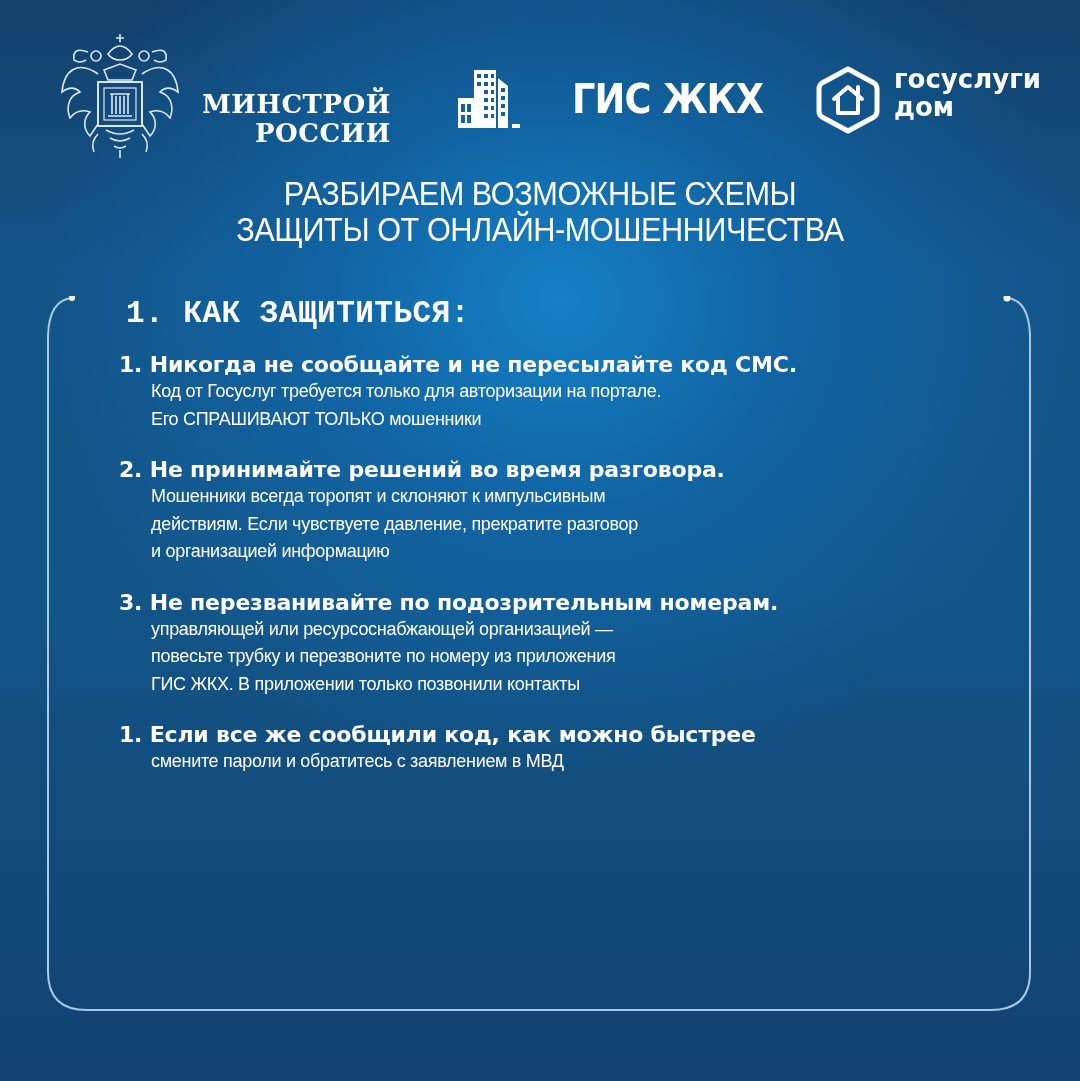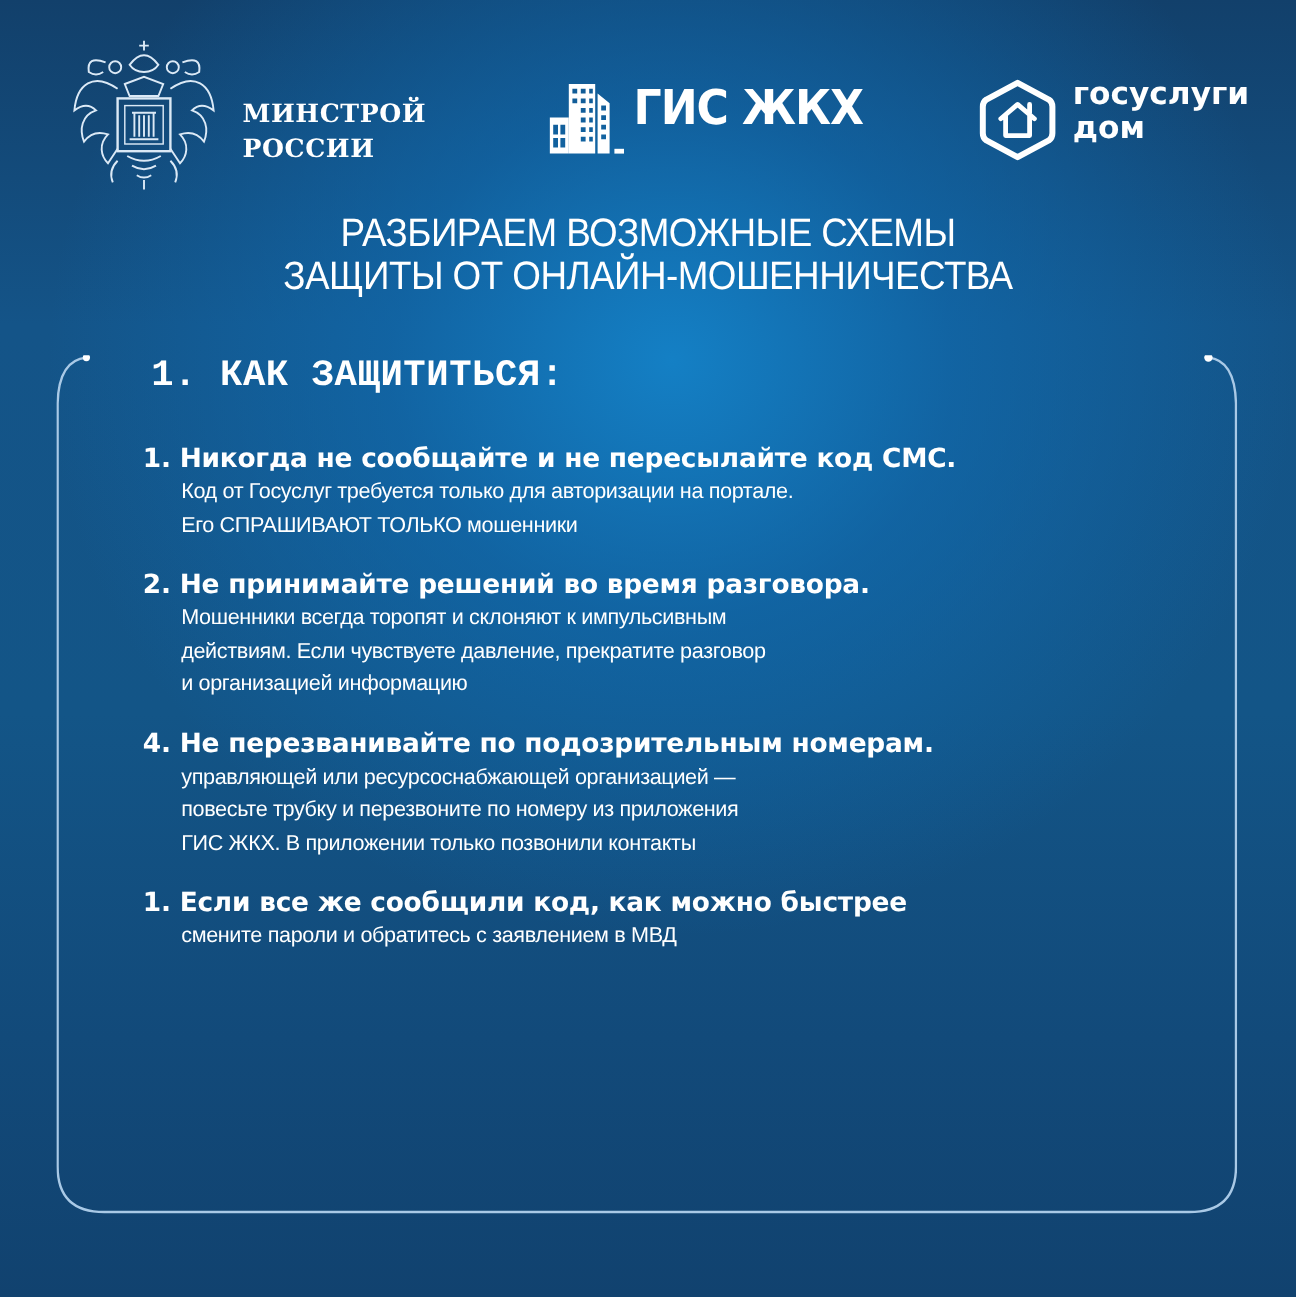"МИНСТРОЙ" .minstroy { font-size: 21px -> 26px; text-align: none -> right; top: 80px -> 90px }
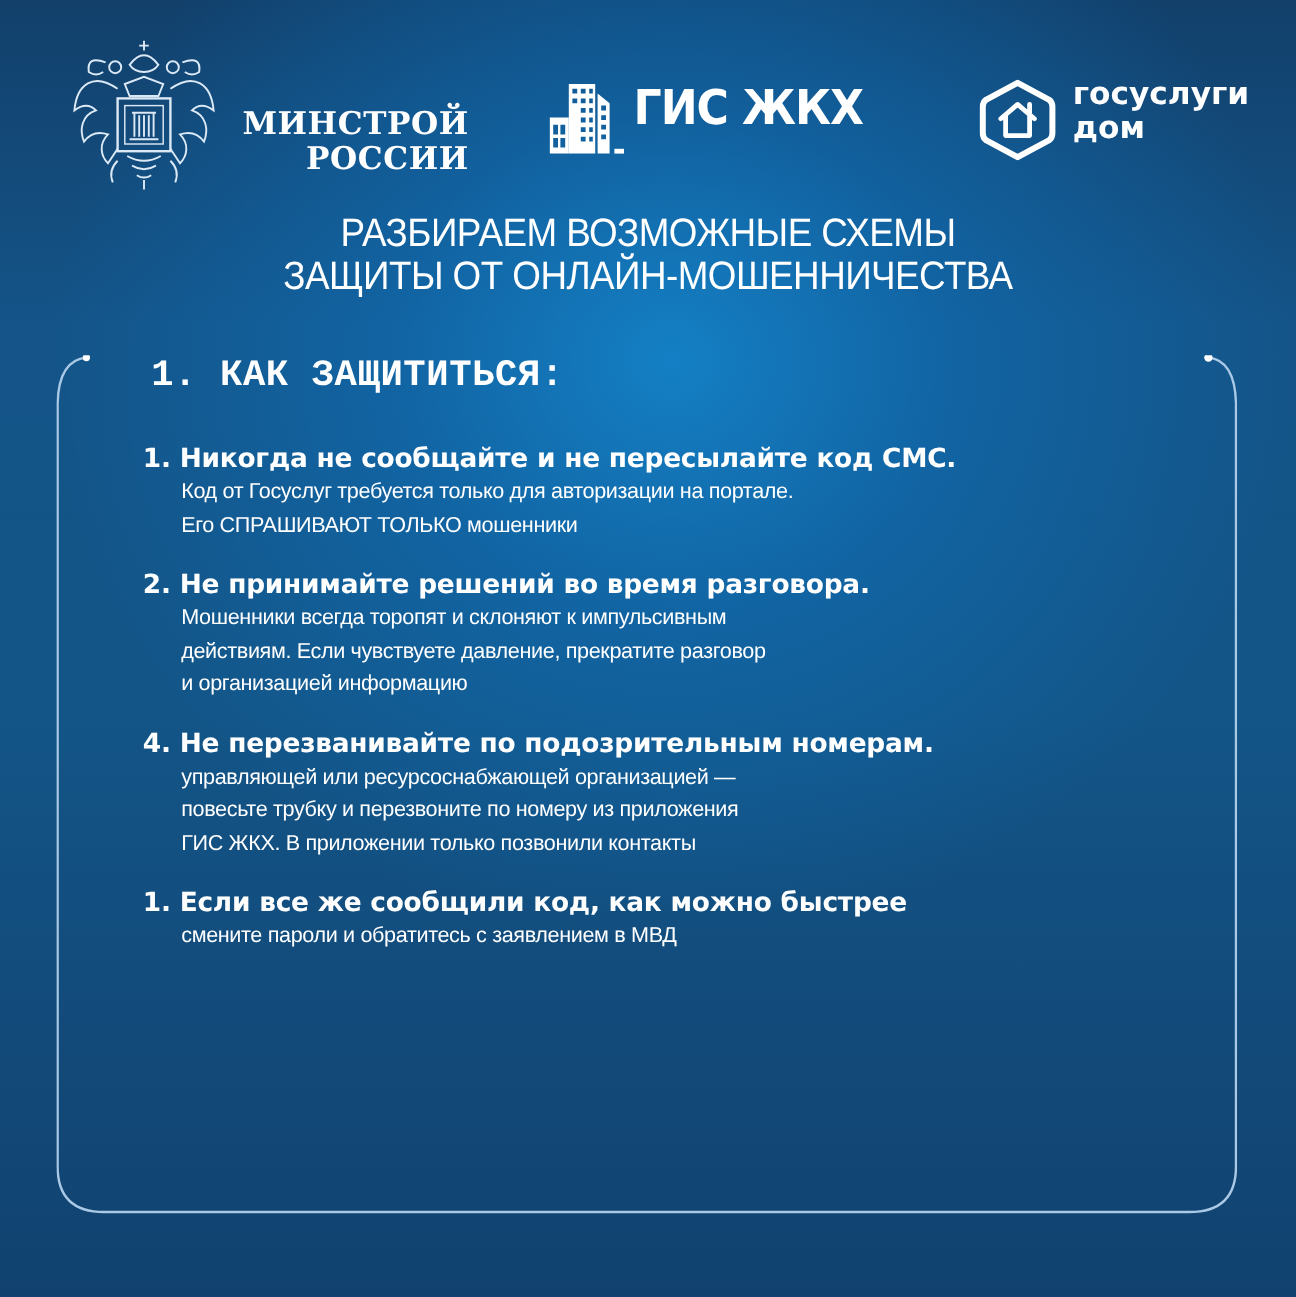"ГИС ЖКХ" .gis-logo { align-items: flex-start -> center; gap: none -> 44px }
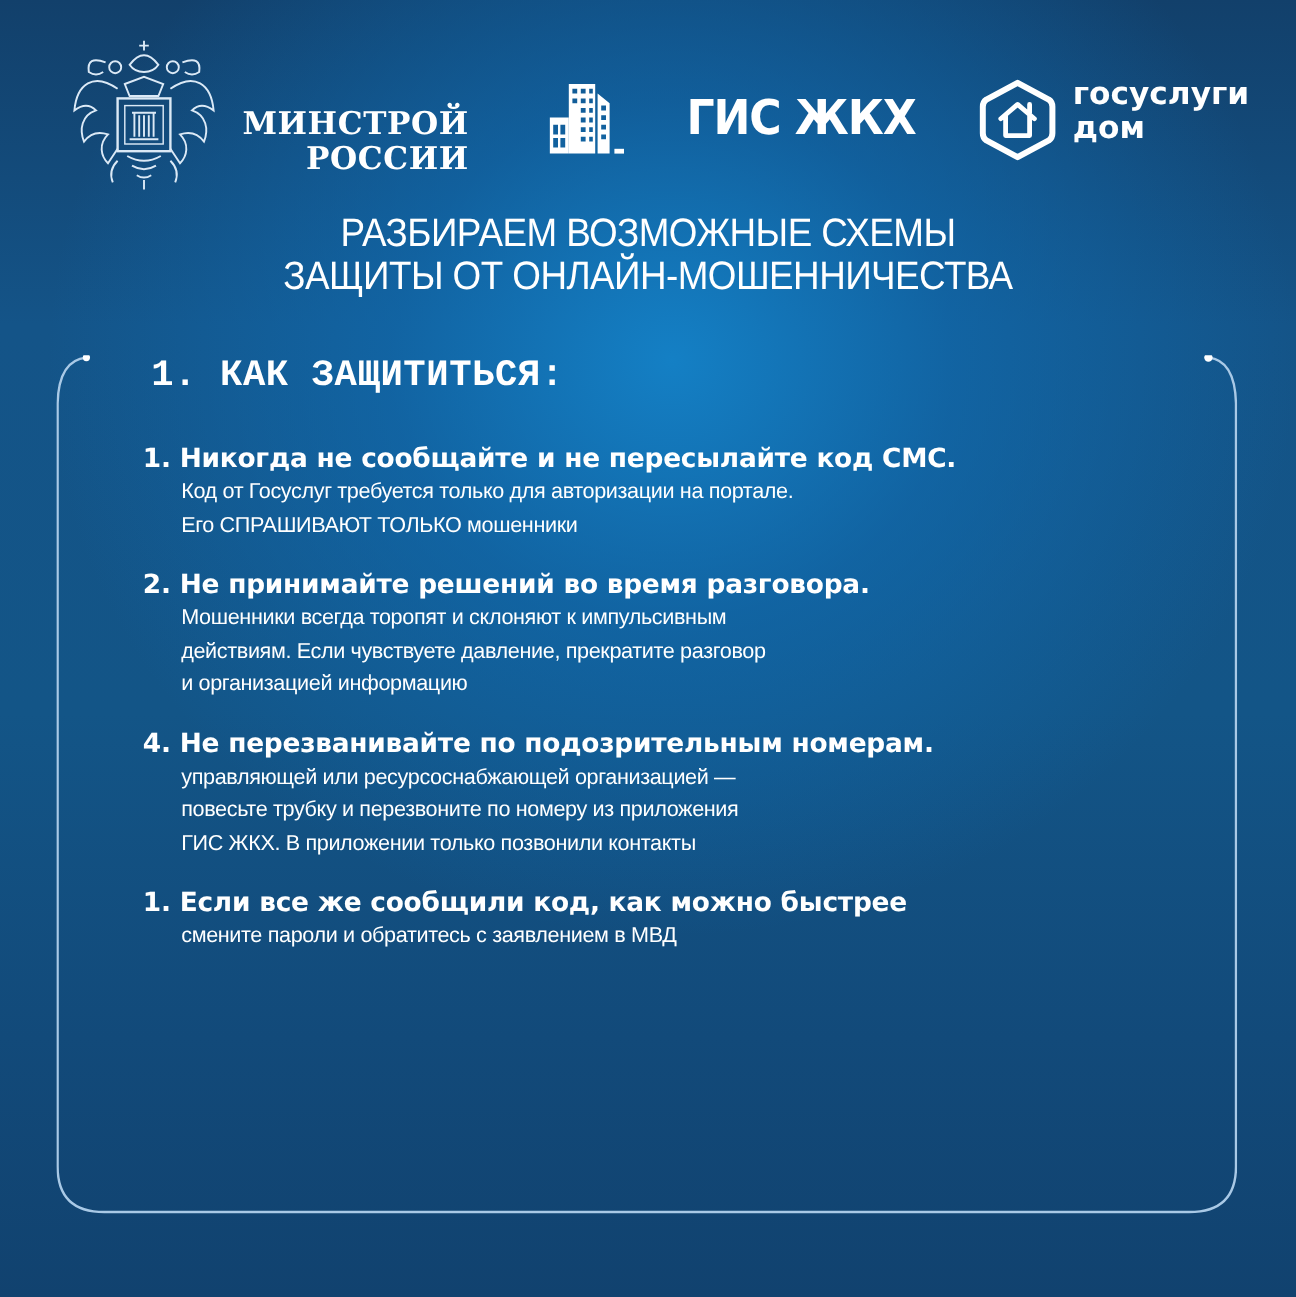"1. Никогда не сообщайте и" .items { top: 370px -> 352px }
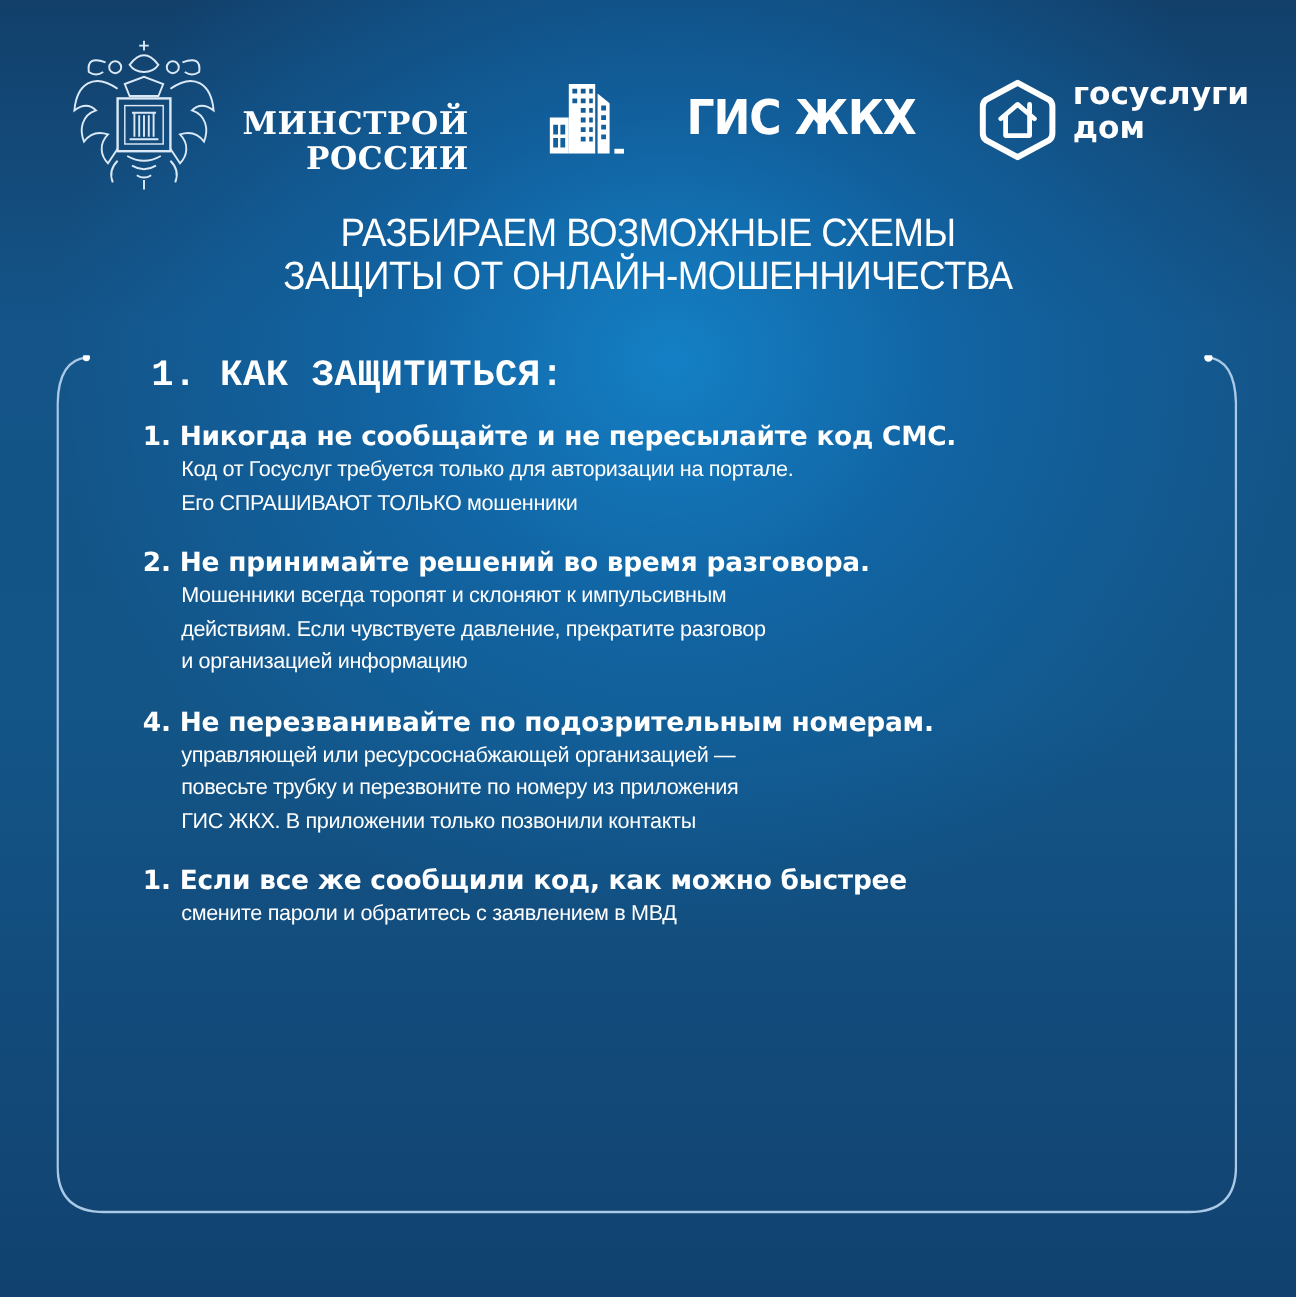"4. Не перезванивайте по подозрительным" div.item-title { text: 4 -> 3 }
